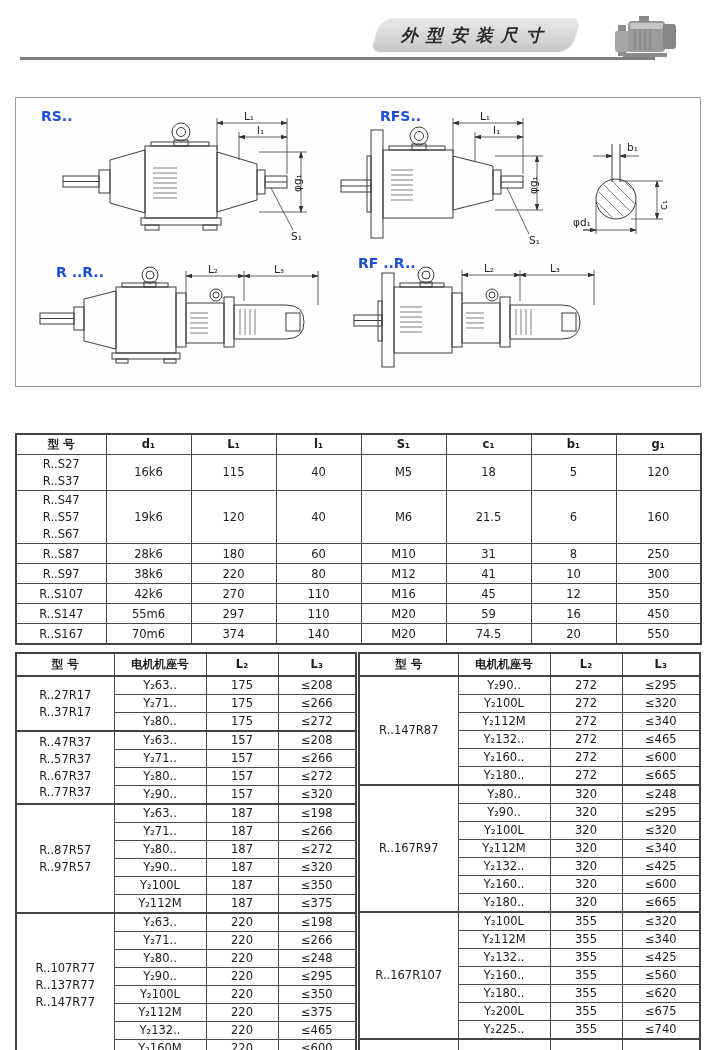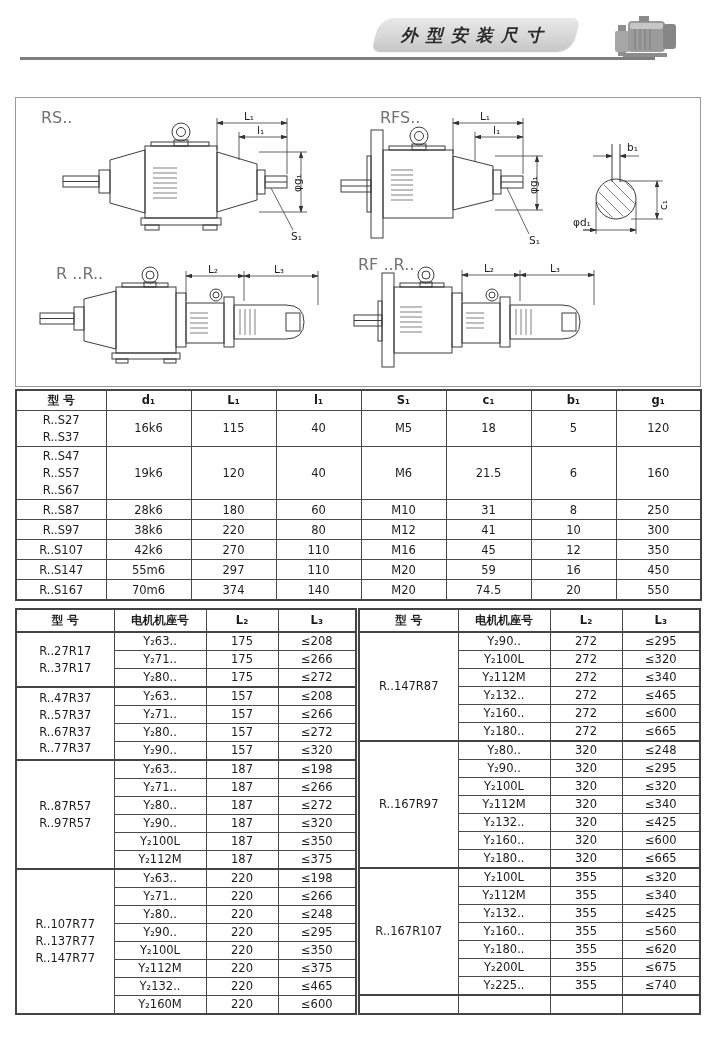"RS.." .dlabel { color: #737373 -> #1d4ed8; font-size: 16px -> 14px; font-weight: normal -> bold }
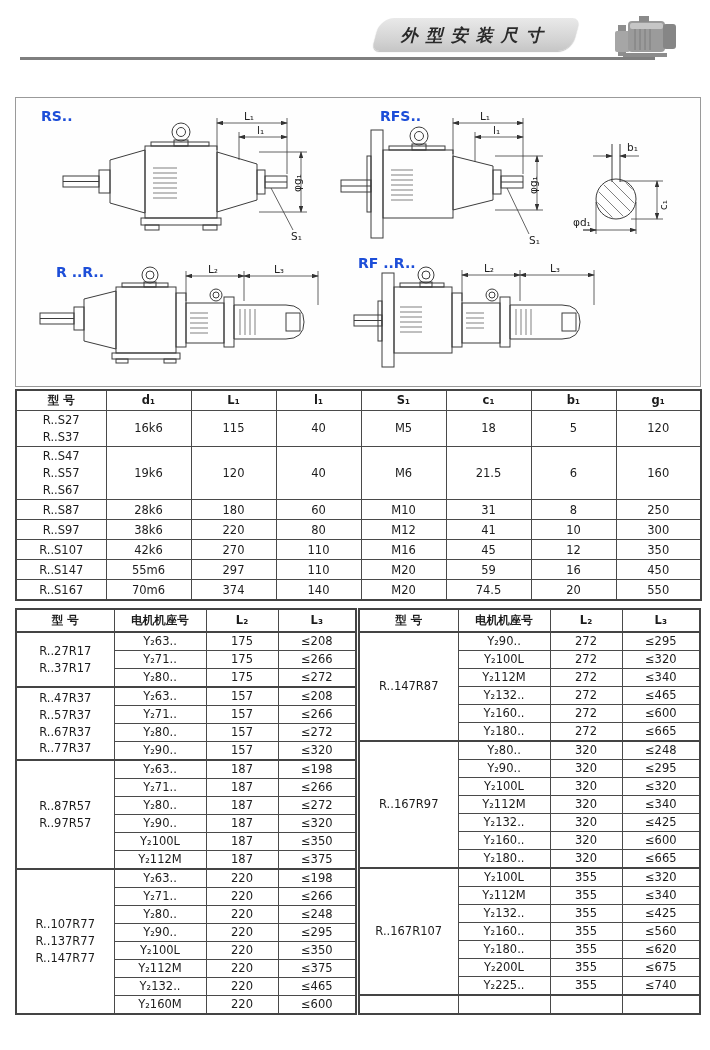"型 号" table { margin-top: none -> 44px }
